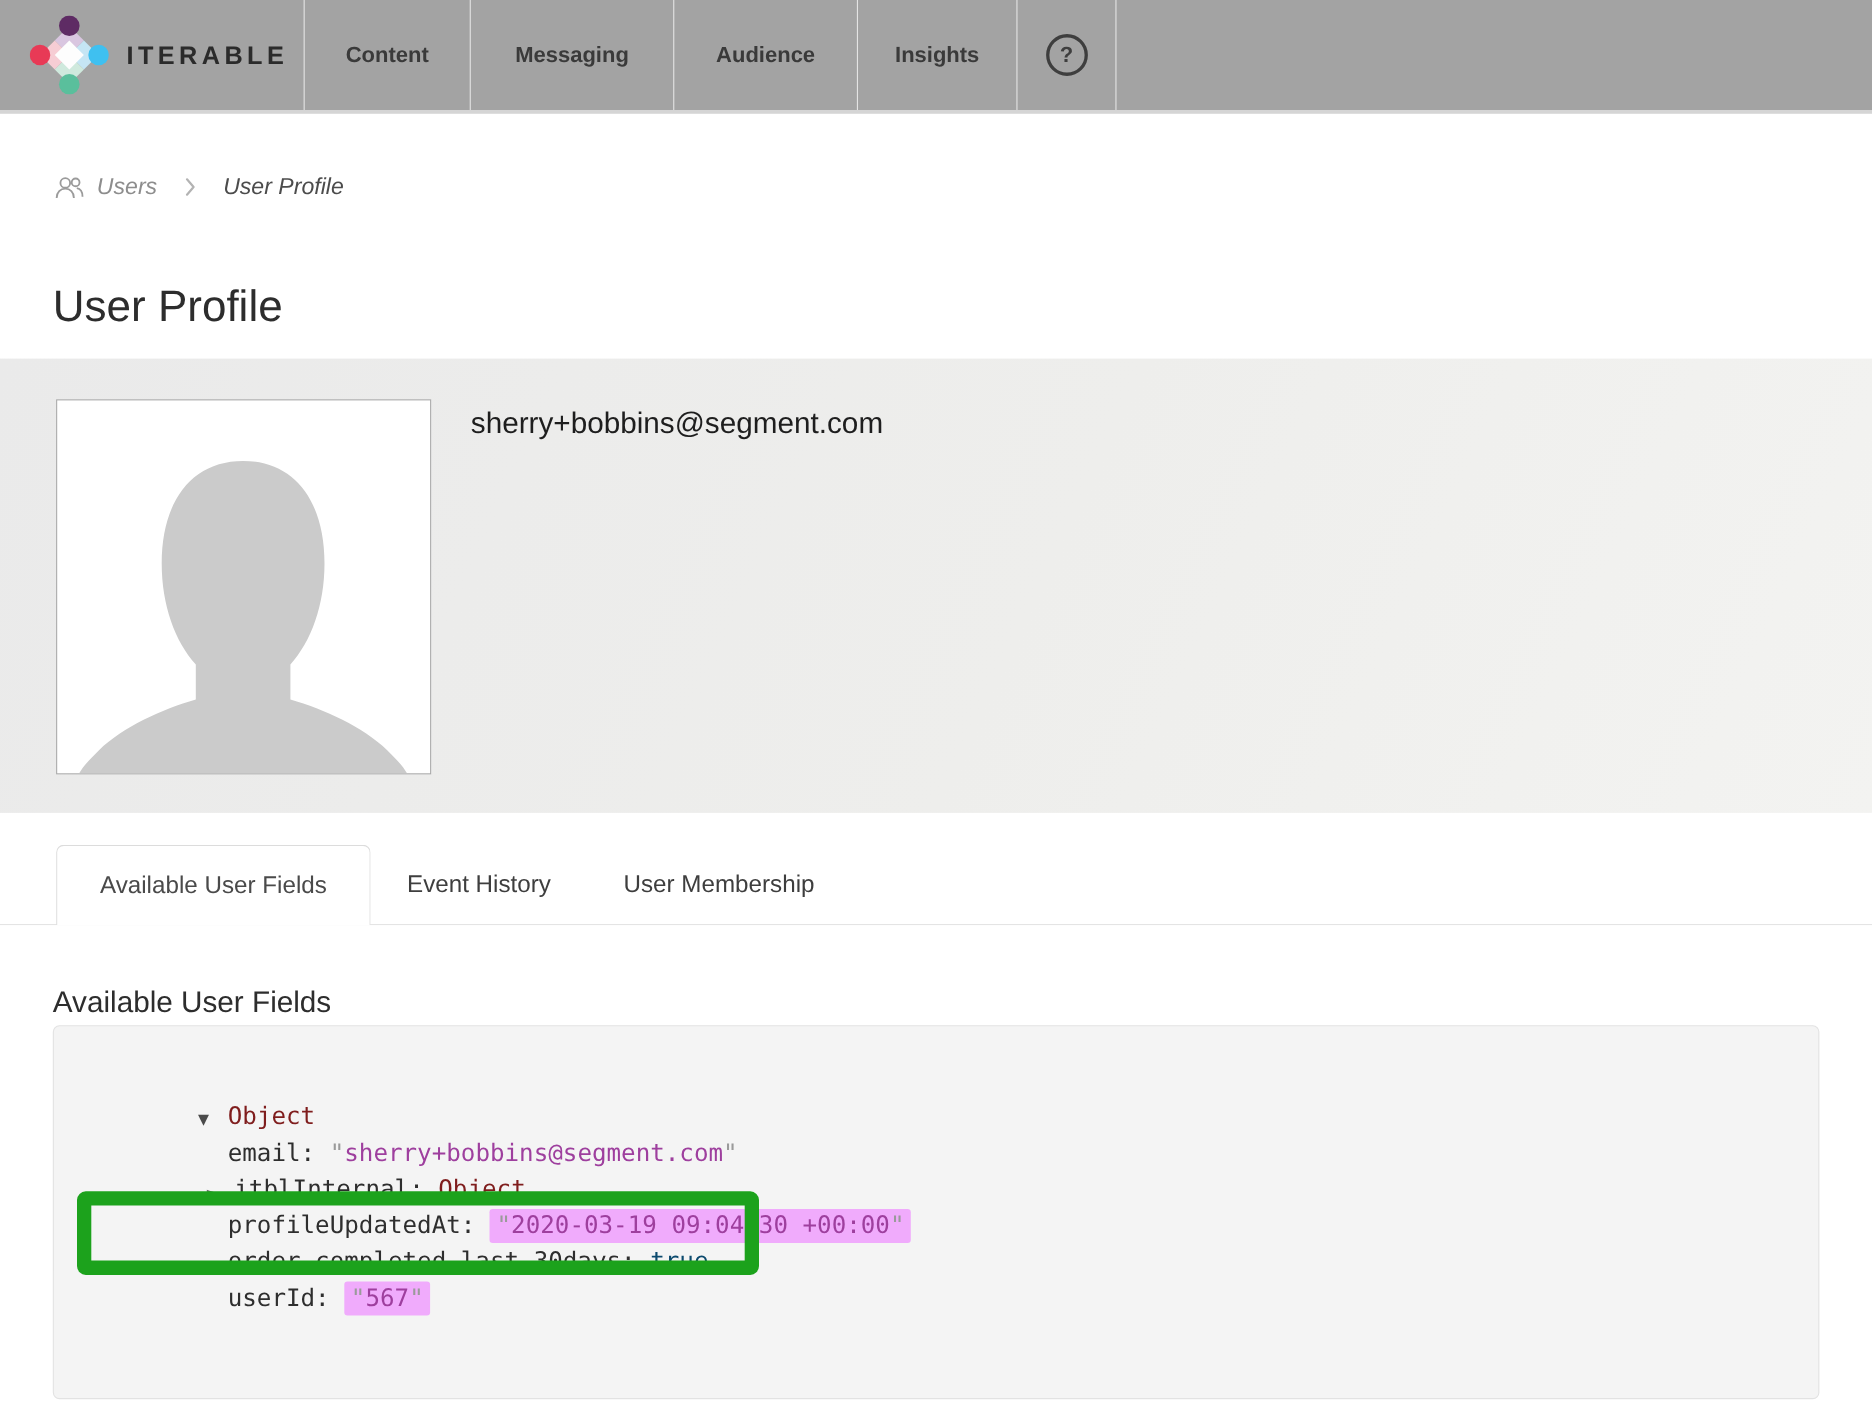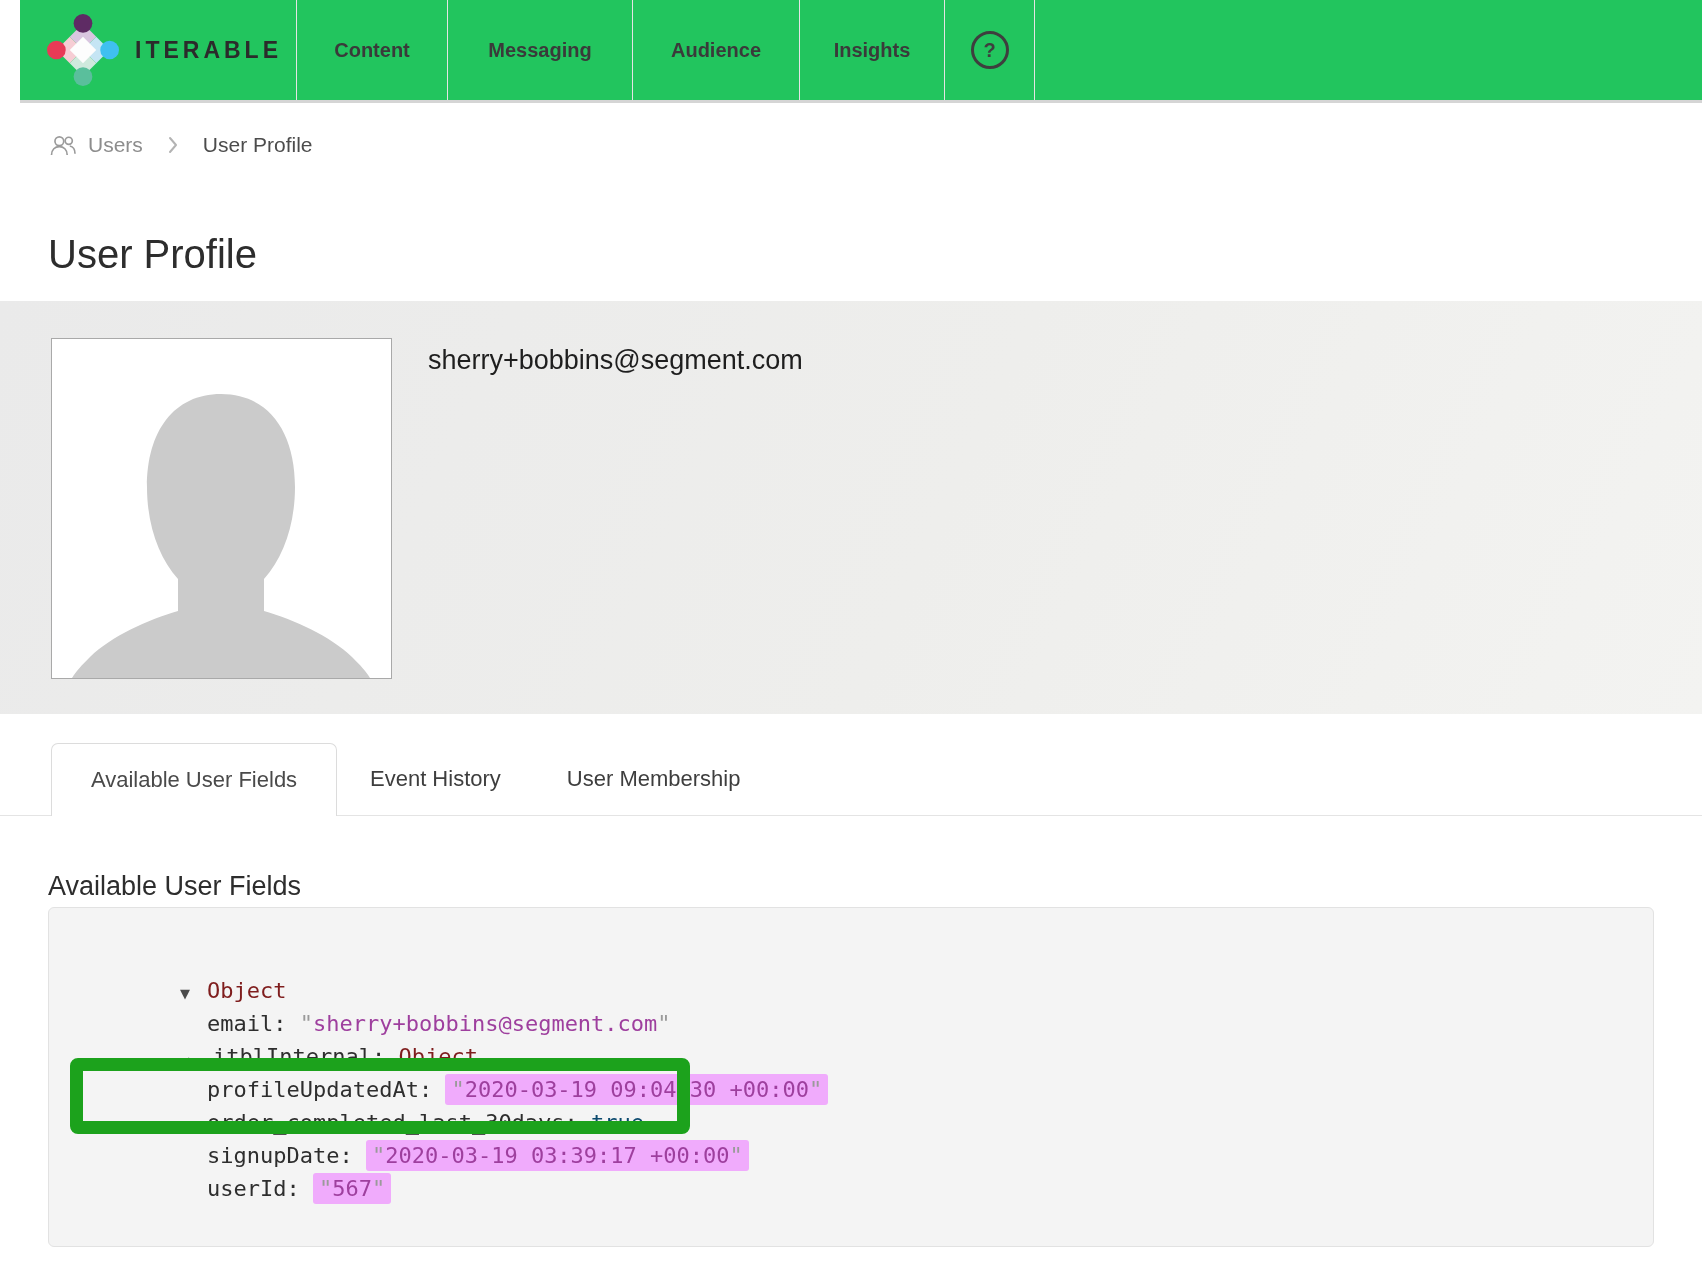"ITERABLE" .topnav { background: #22c55e -> #a3a3a3; margin-left: 20px -> none }
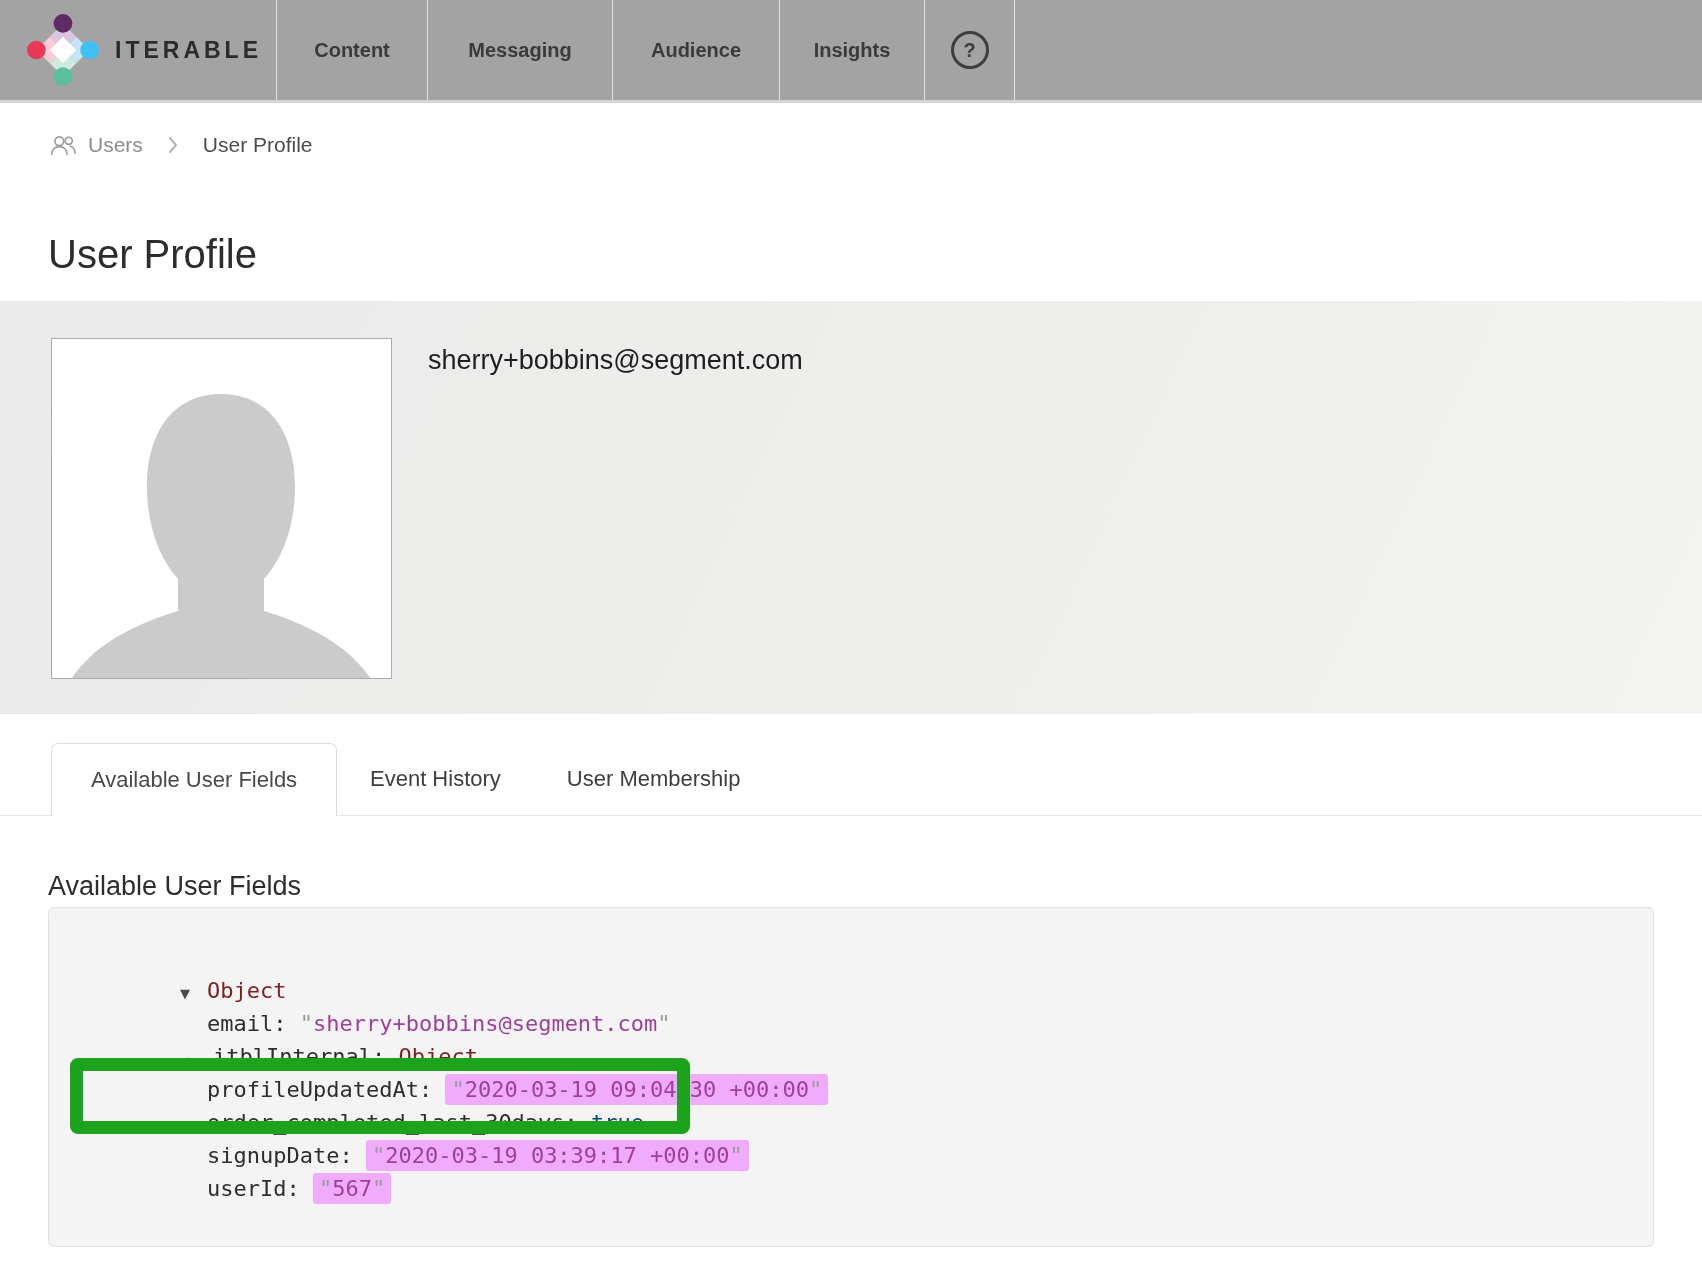"Users" .crumbs { font-style: none -> italic; margin: 27px 0 0 48px -> 52px 0 0 48px }
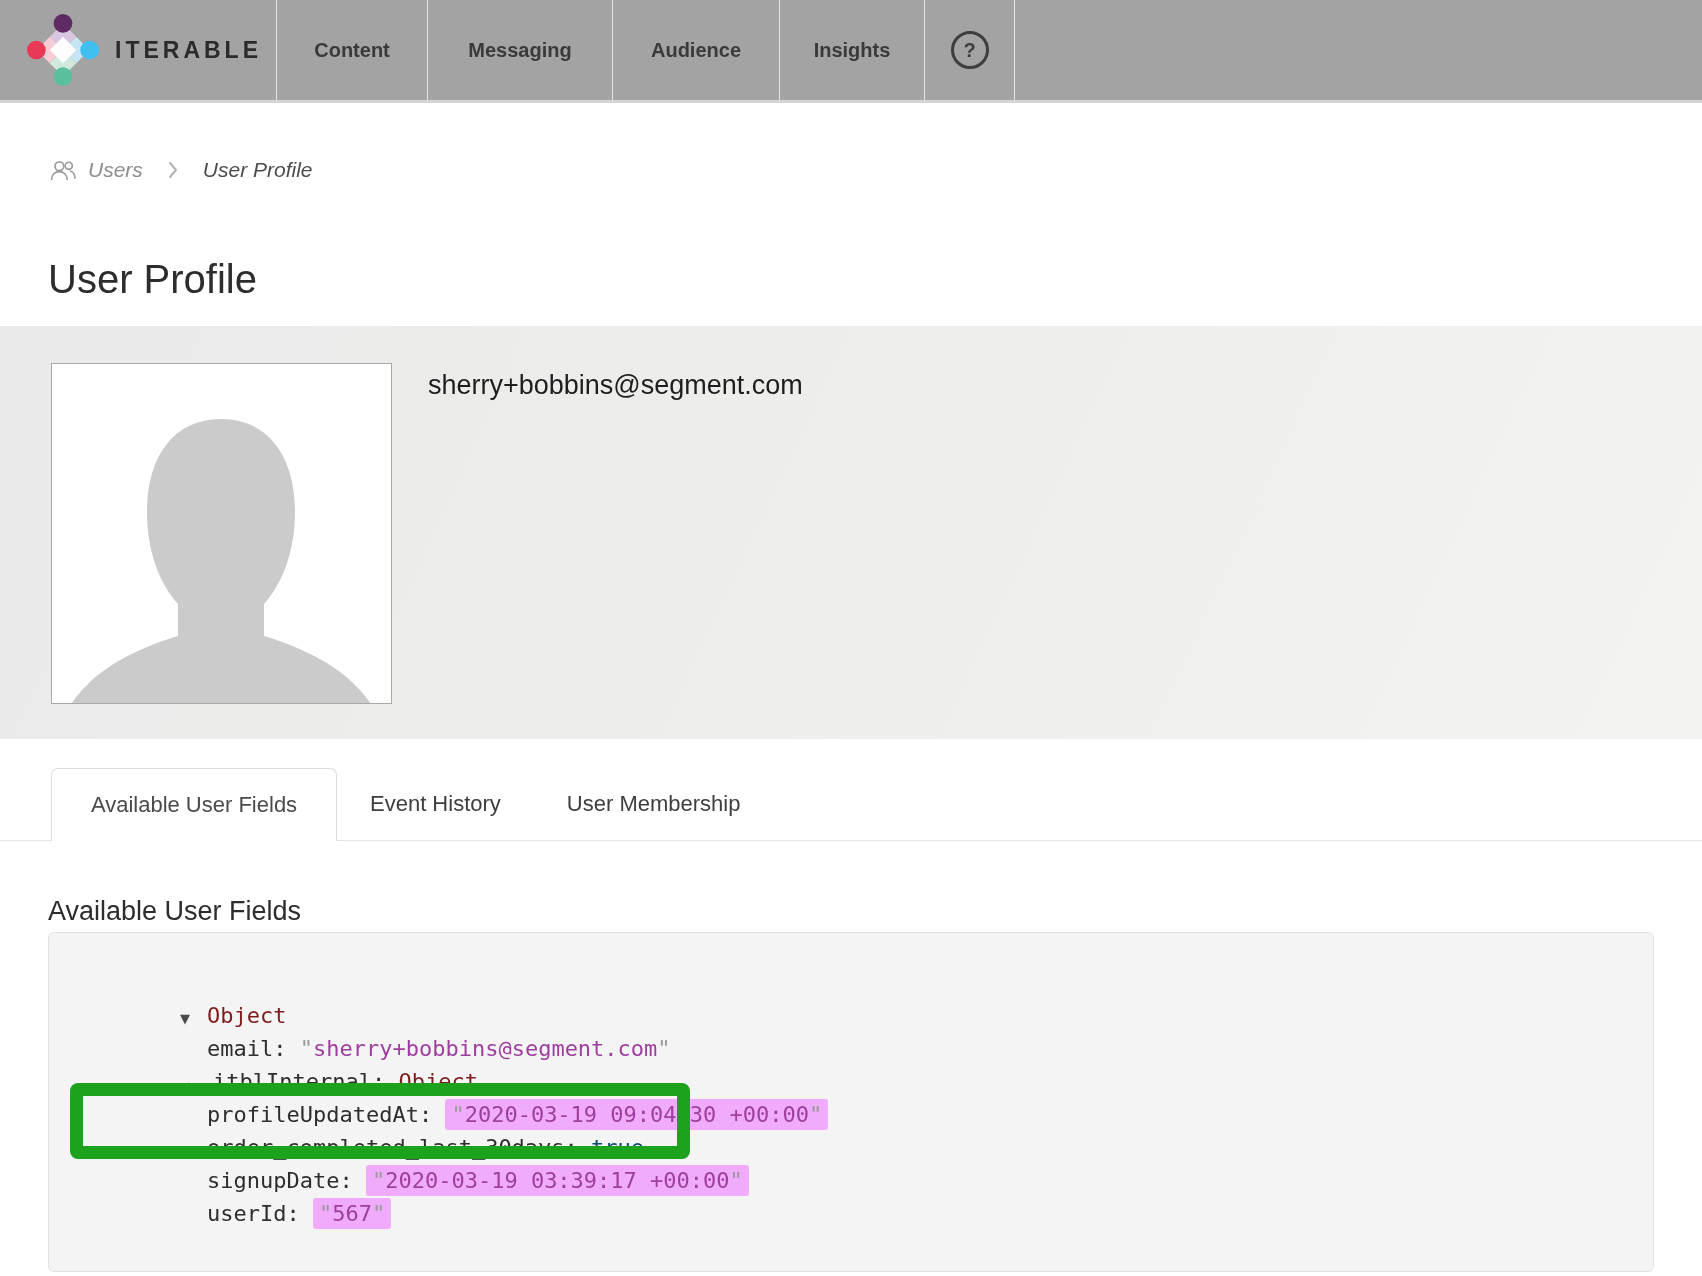"signupDate 2020-03-19 03:39:17 +00:00" div.row { html: <div> <span>signupDate</span><span><span>2020-03-19 03:39:17 +00:00</span></span> </div> -> none }
